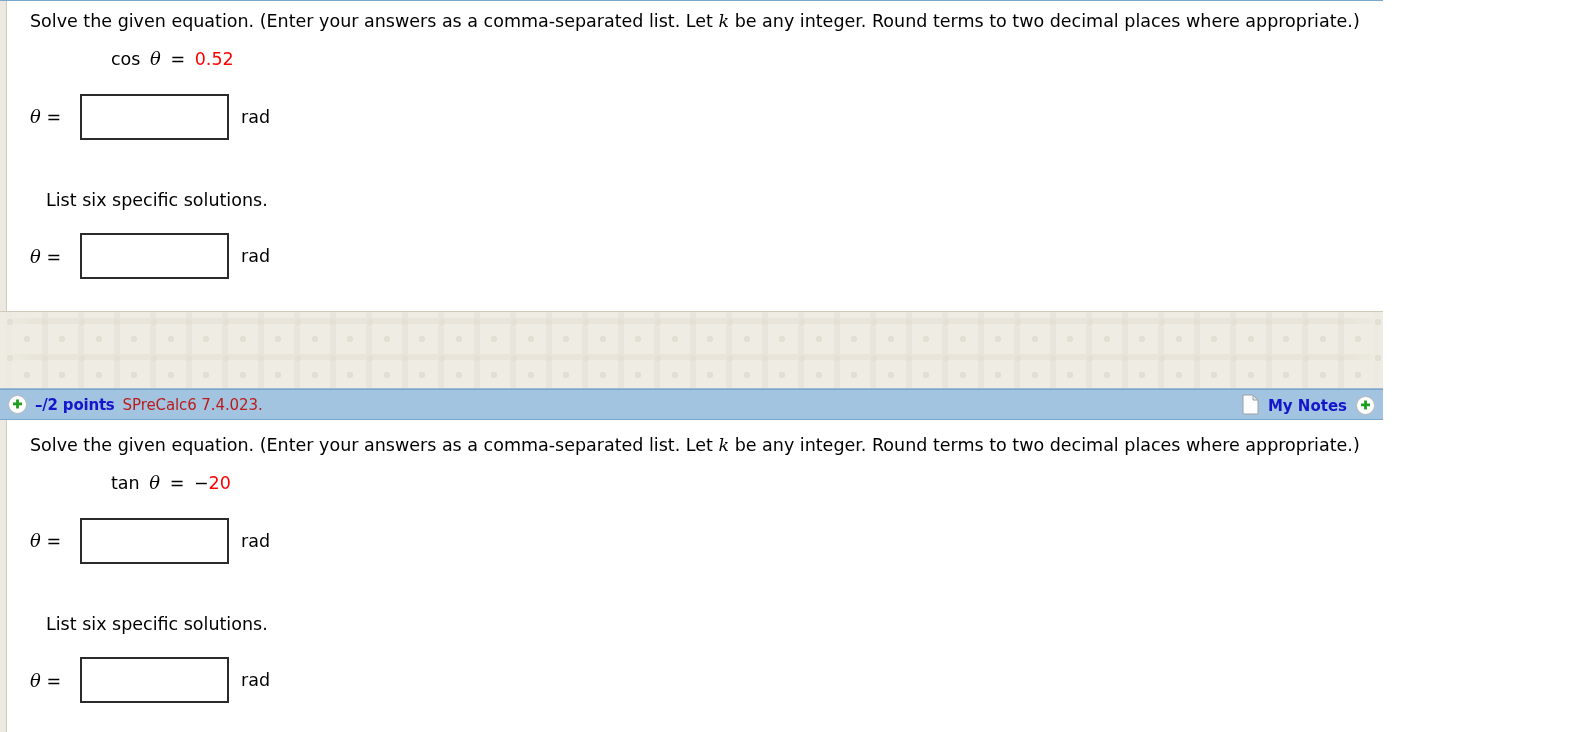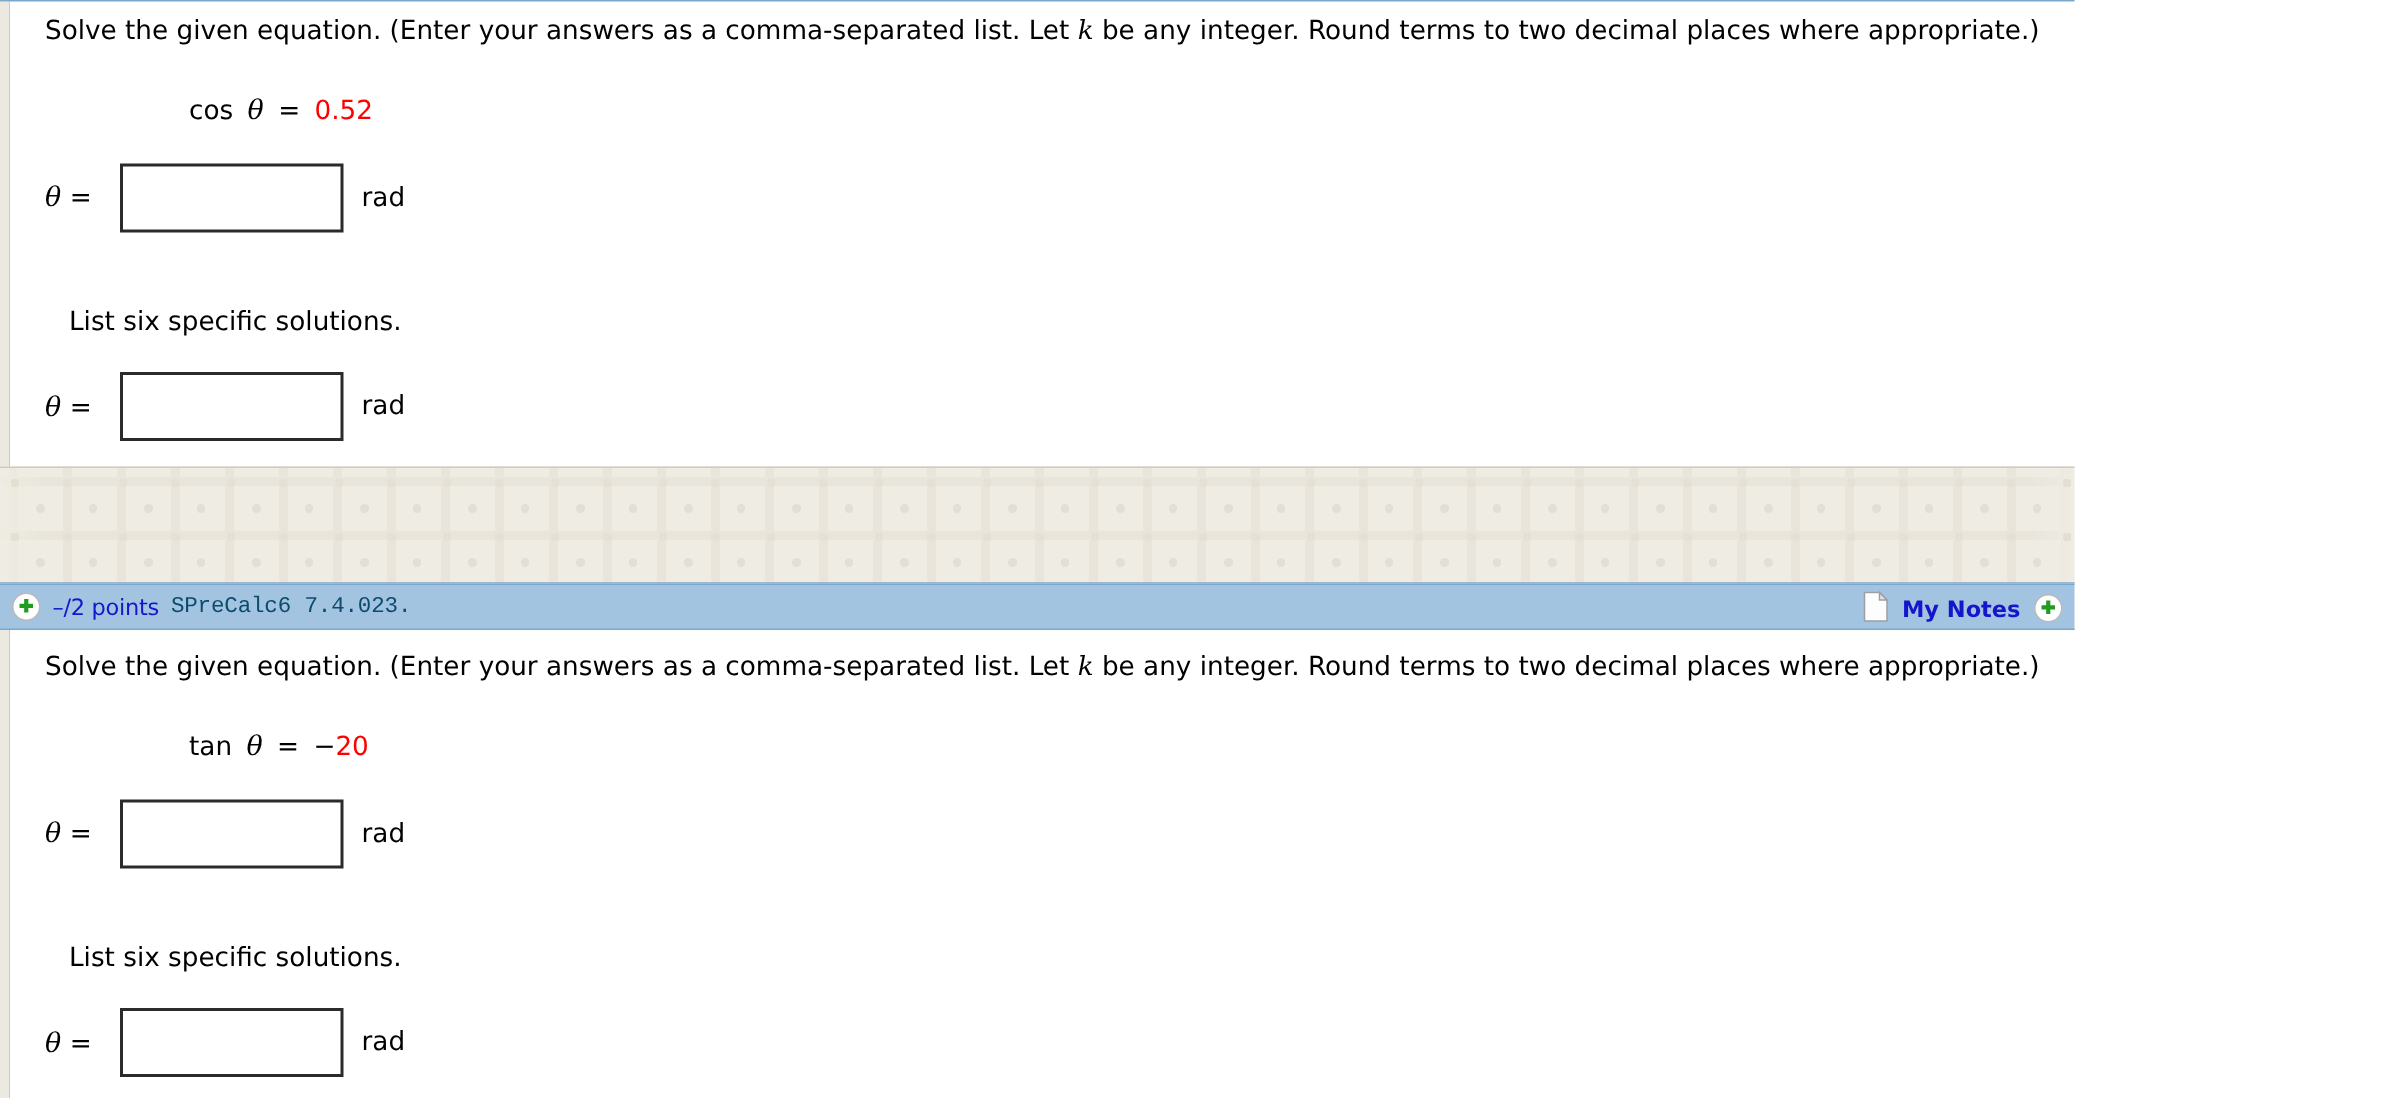"cos θ = 0.52" .q-equation { margin: 15px -> 0 }
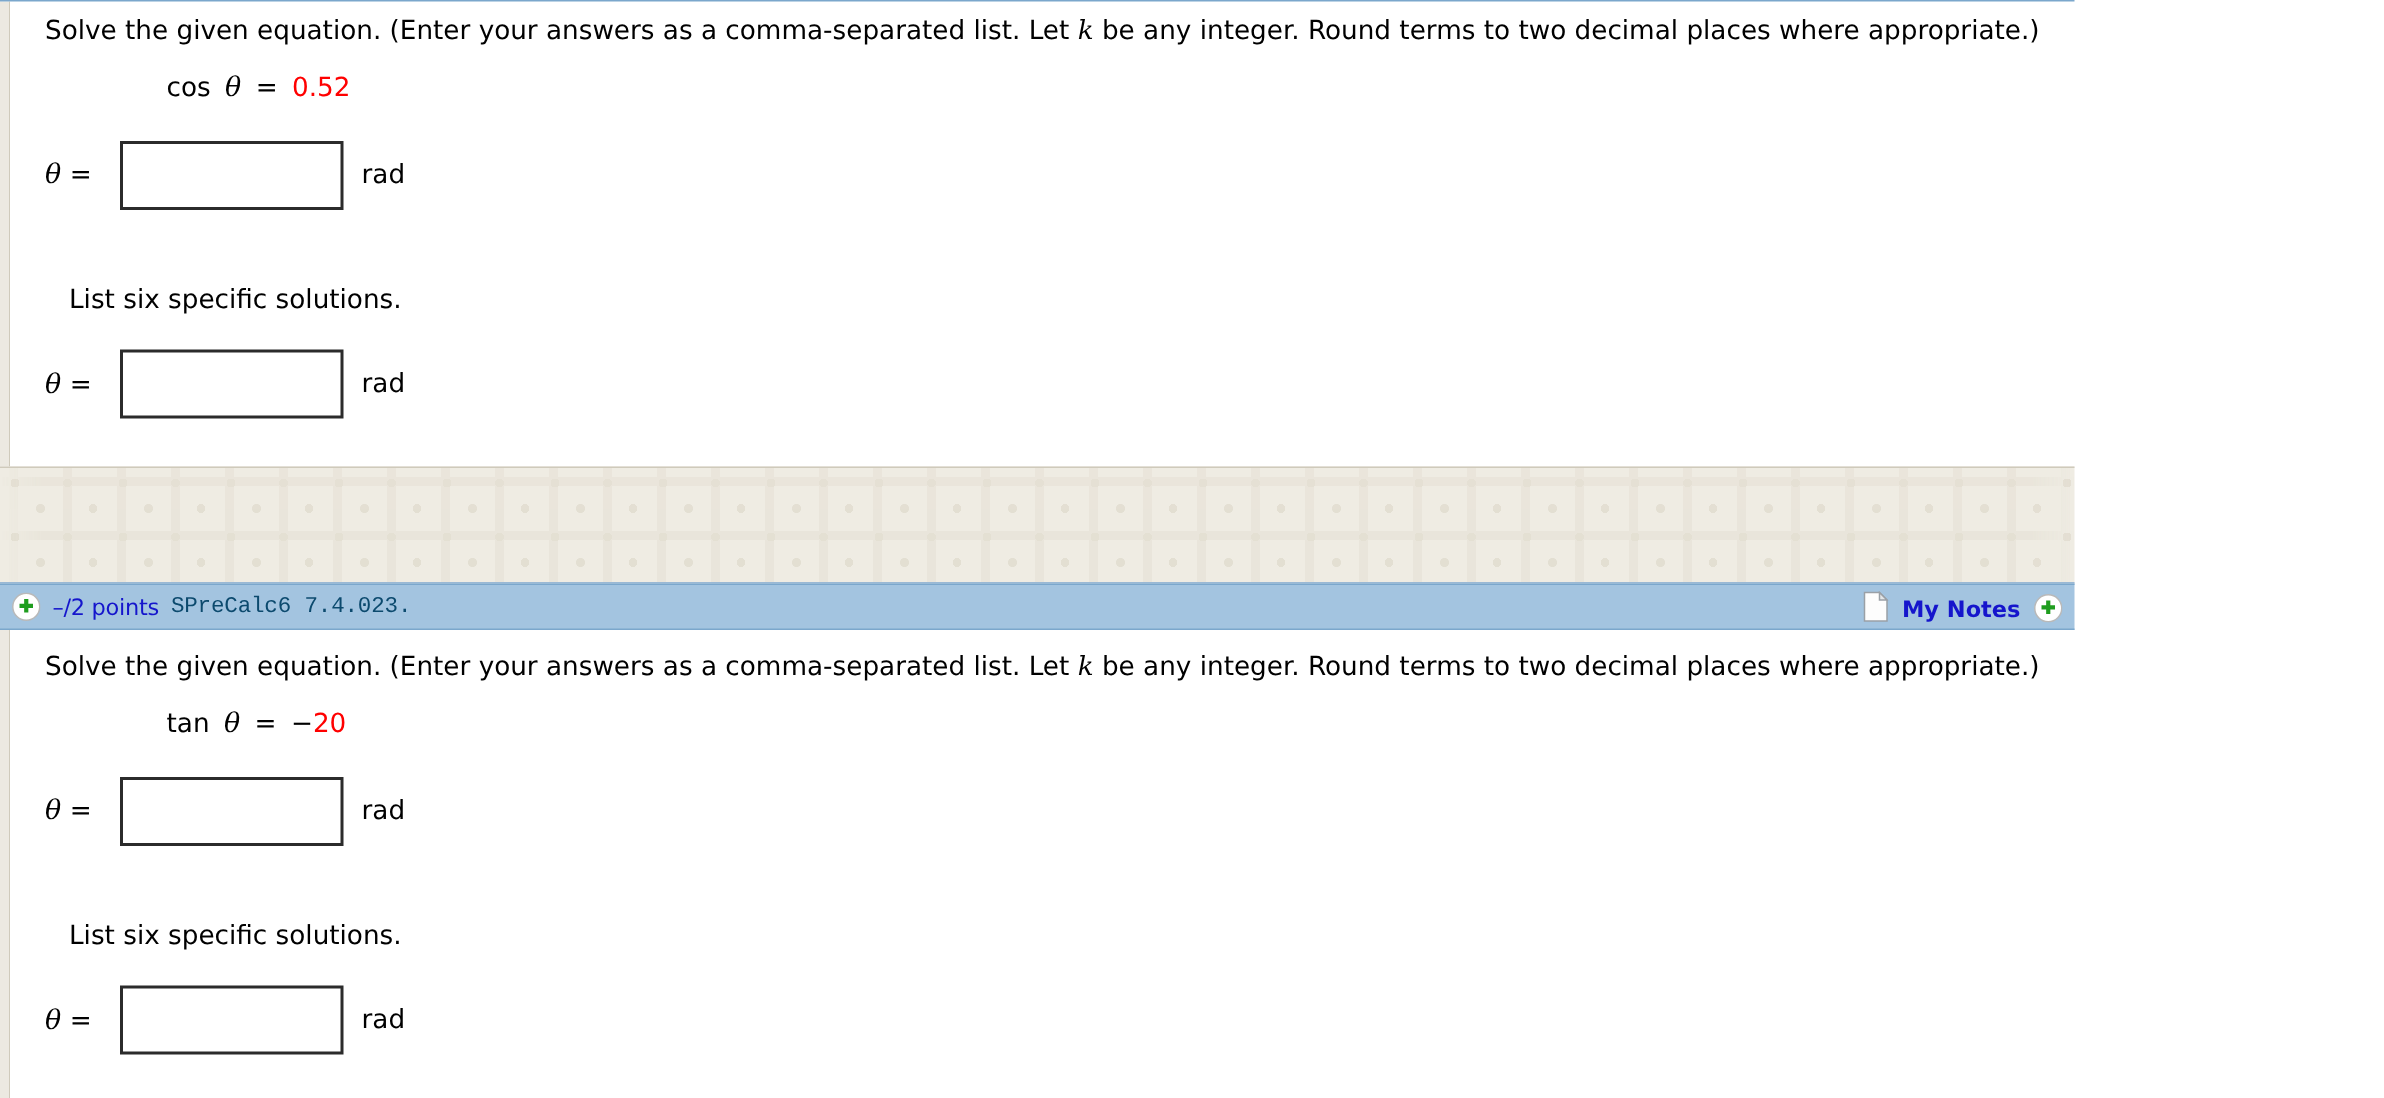"–/2 points" .points { font-weight: normal -> bold }
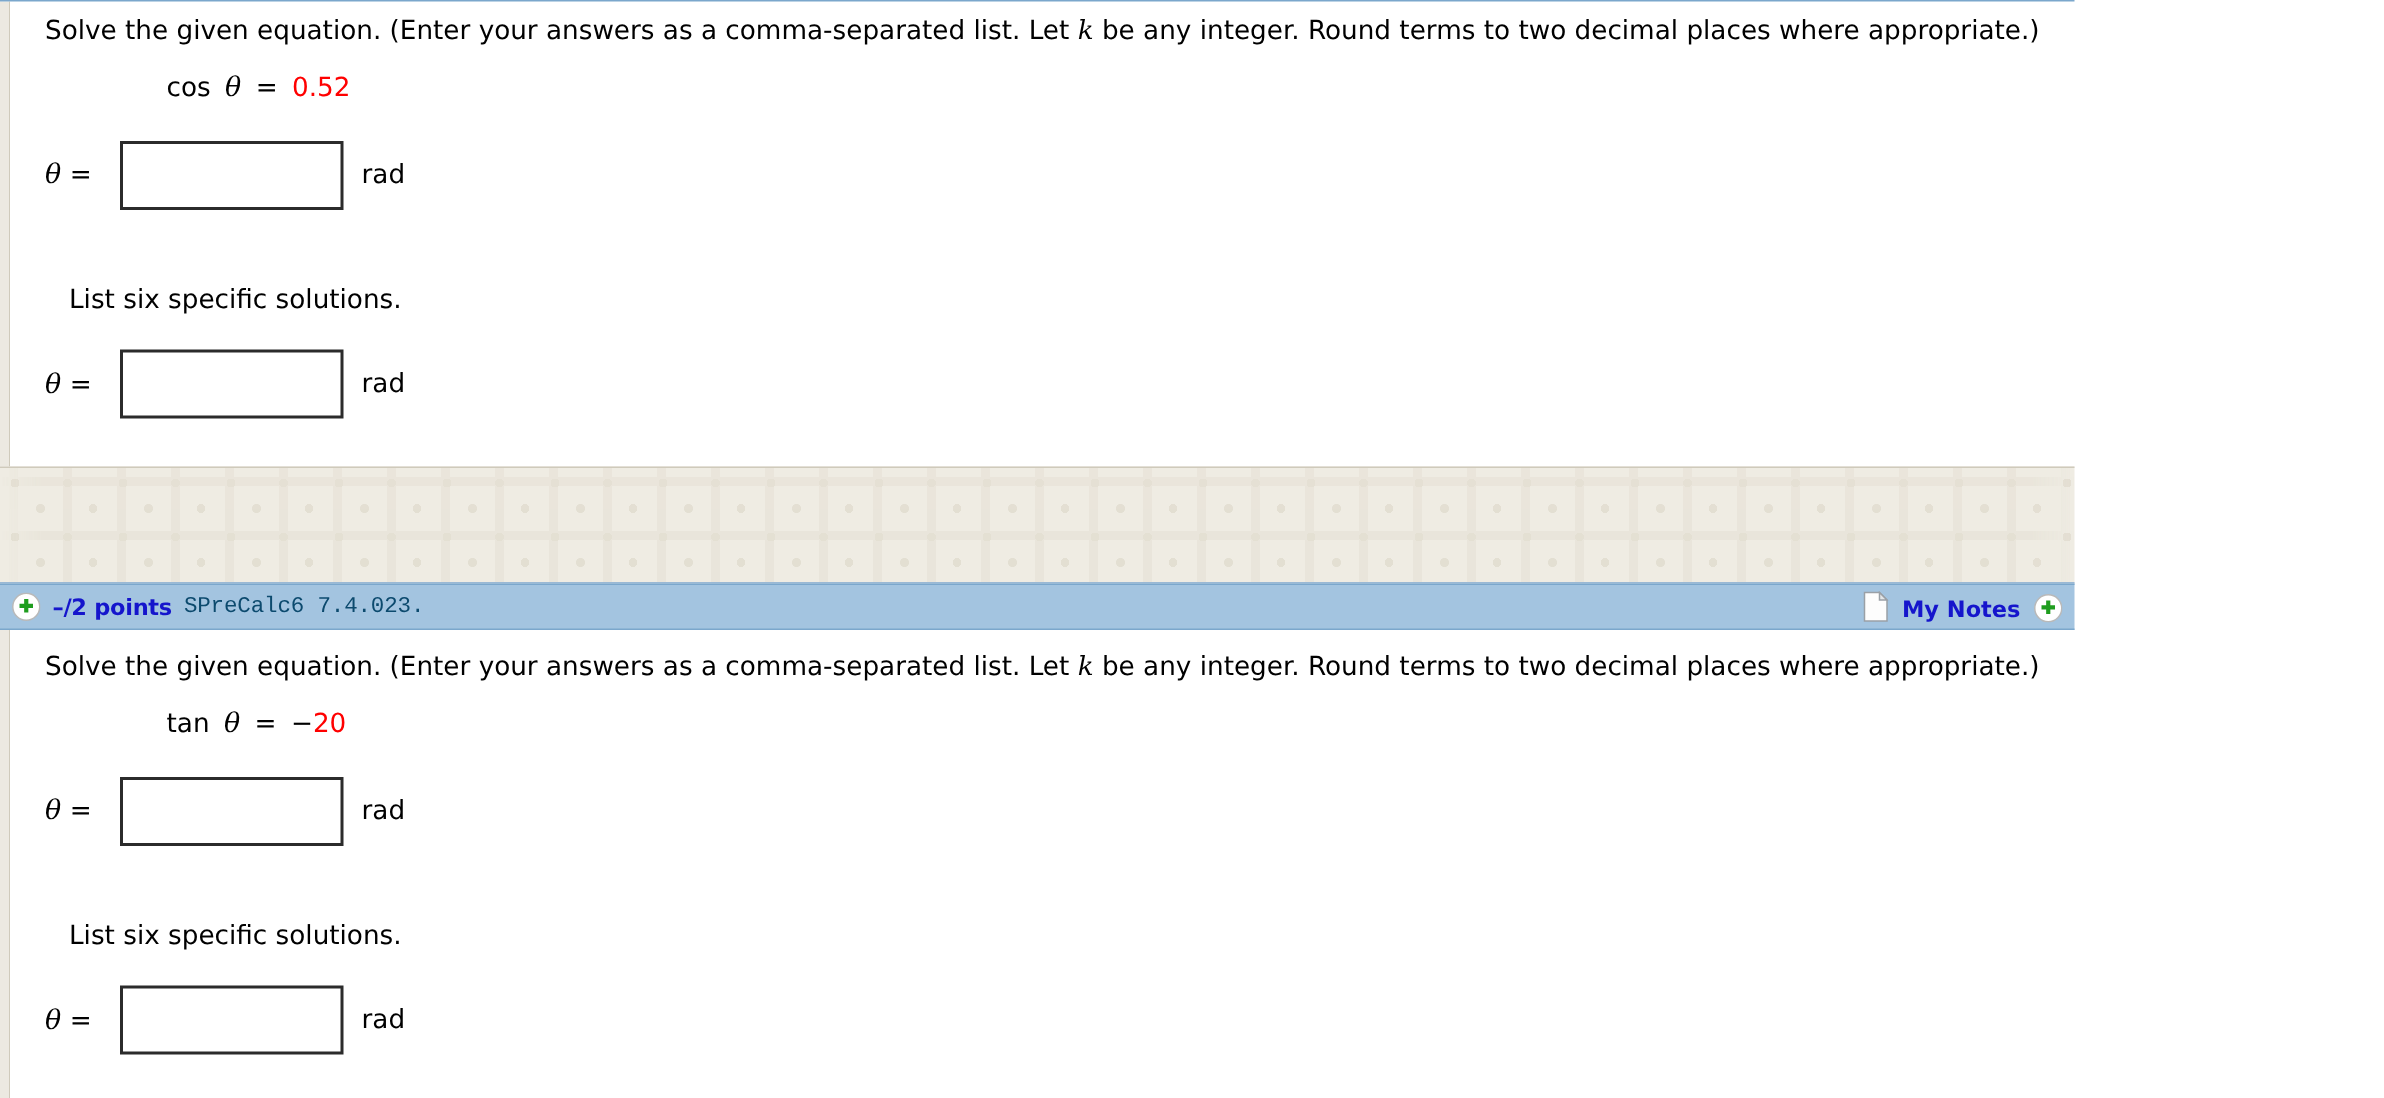"SPreCalc6 7.4.023." .assignment-id { color: #0c4a6e -> #b91c1c; font-family: Liberation Mono, monospace -> none }
